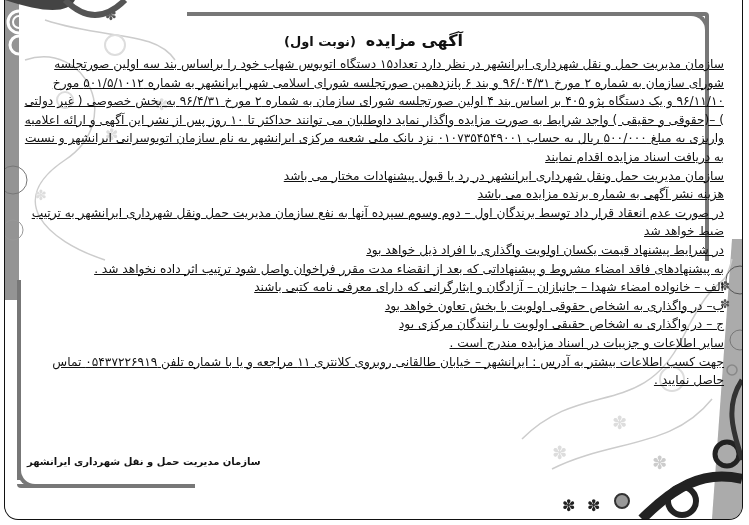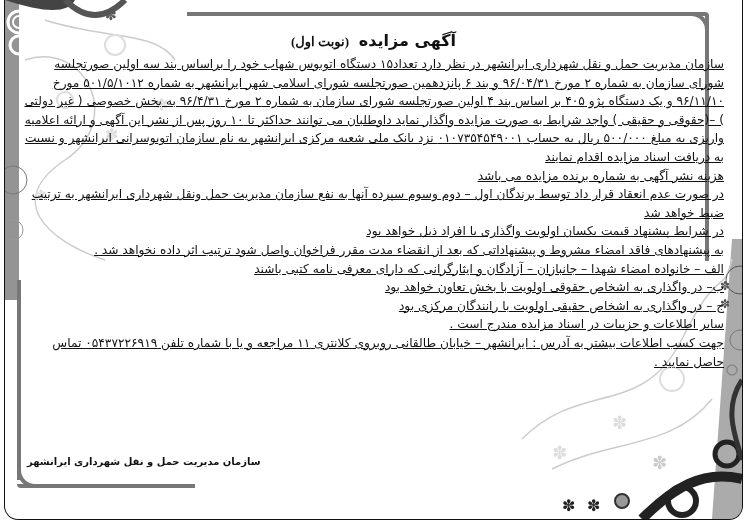"(نوبت اول)" .subtitle { font-family: Liberation Serif, serif -> none }
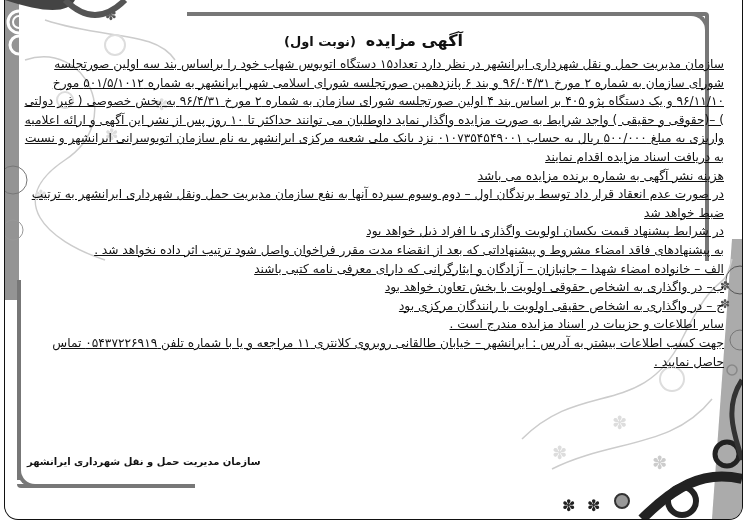"سازمان مدیریت حمل ونقل شهرداری" p.para { html: none -> <p>سازمان مدیریت حمل ونقل شهرداری ایرانشهر در رد یا قبول پیشنهادات مختار می باشد</p> }
